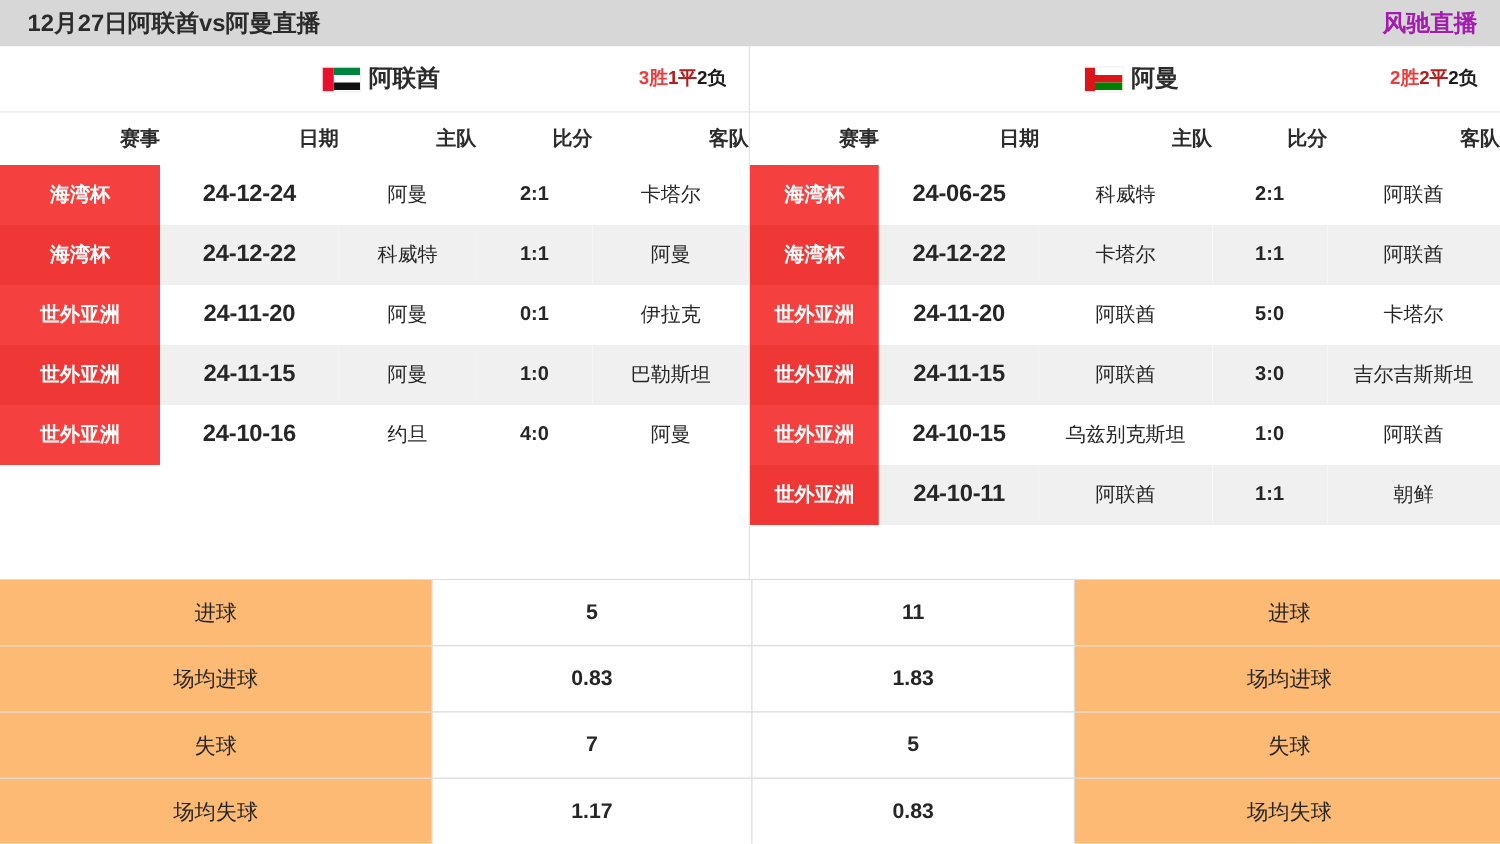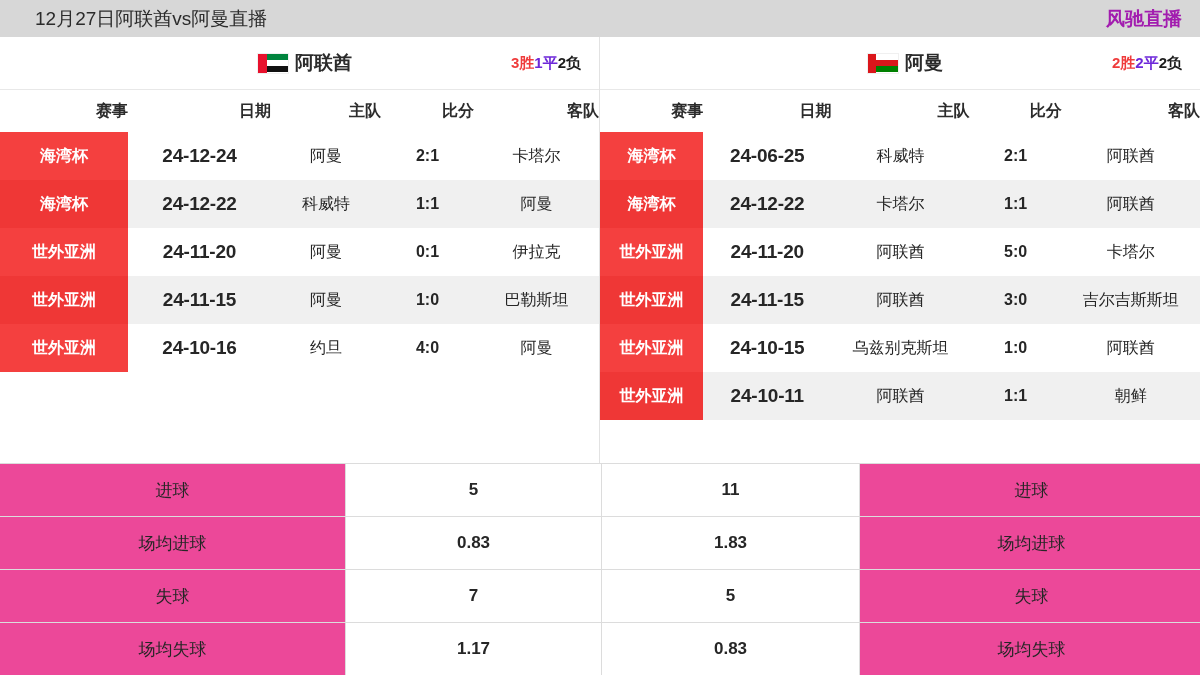"12月27日阿联酋vs阿曼直播" .titlebar .match-title { font-weight: 400 -> 700; margin-left: 13px -> none }
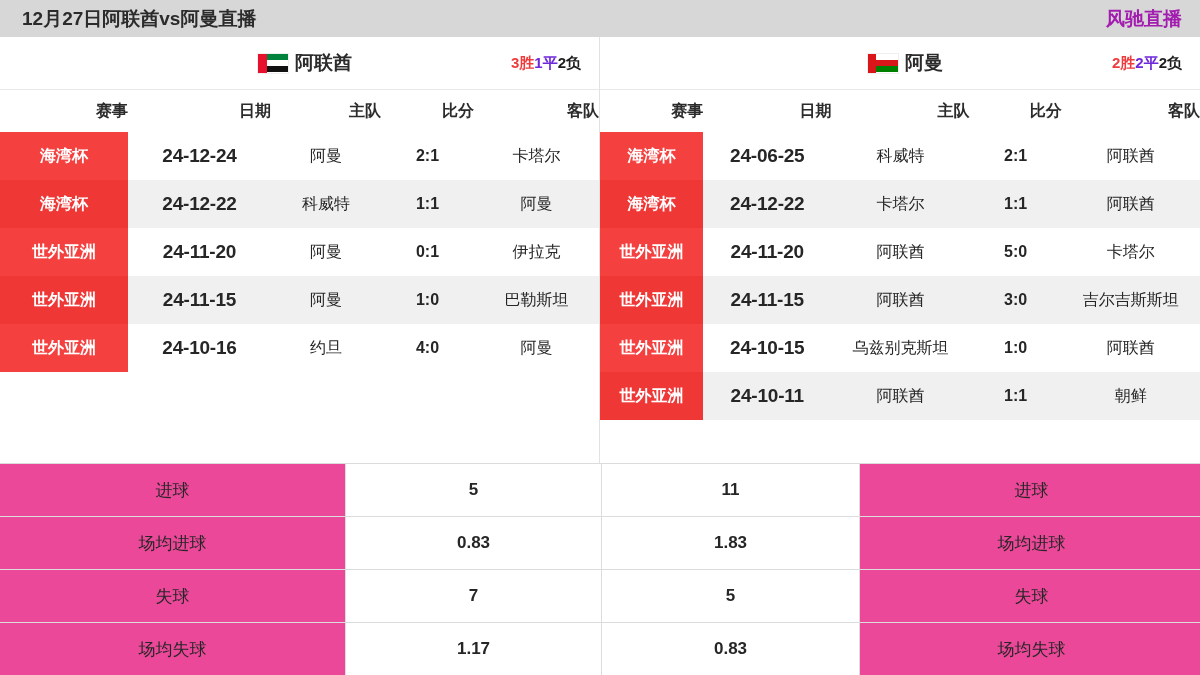"1平" .record .draw { color: #6d28d9 -> #b91c1c }
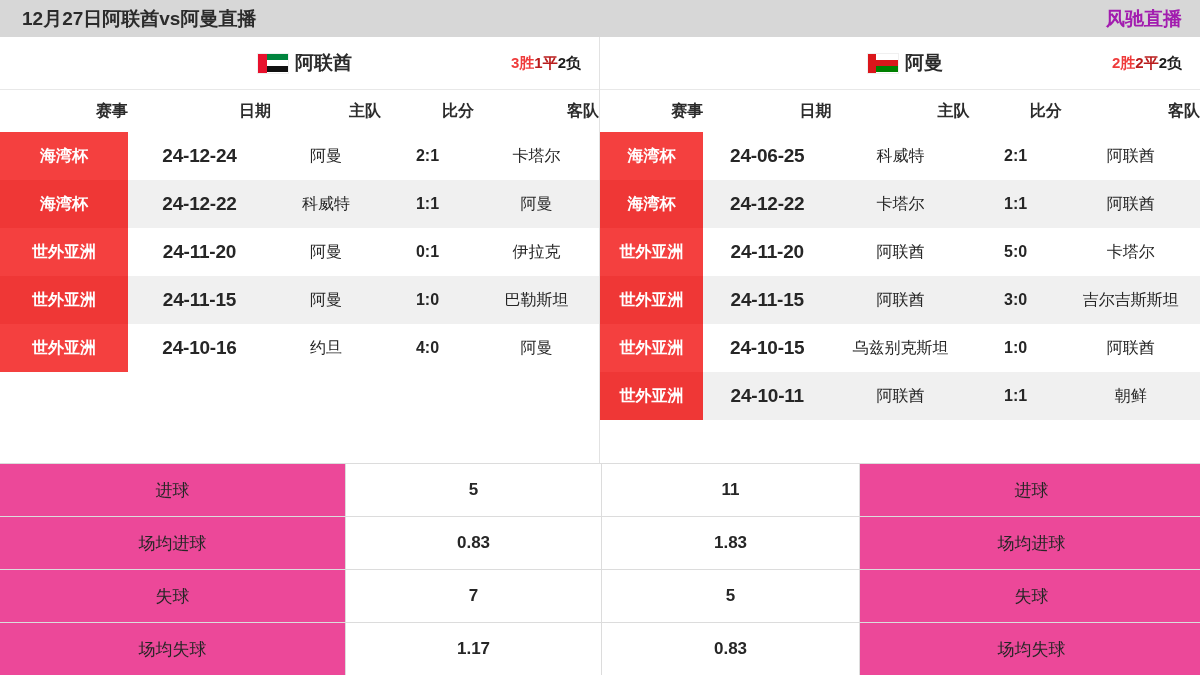"进球" .stats td.label { background: #ec4899 -> #fdba74 }
